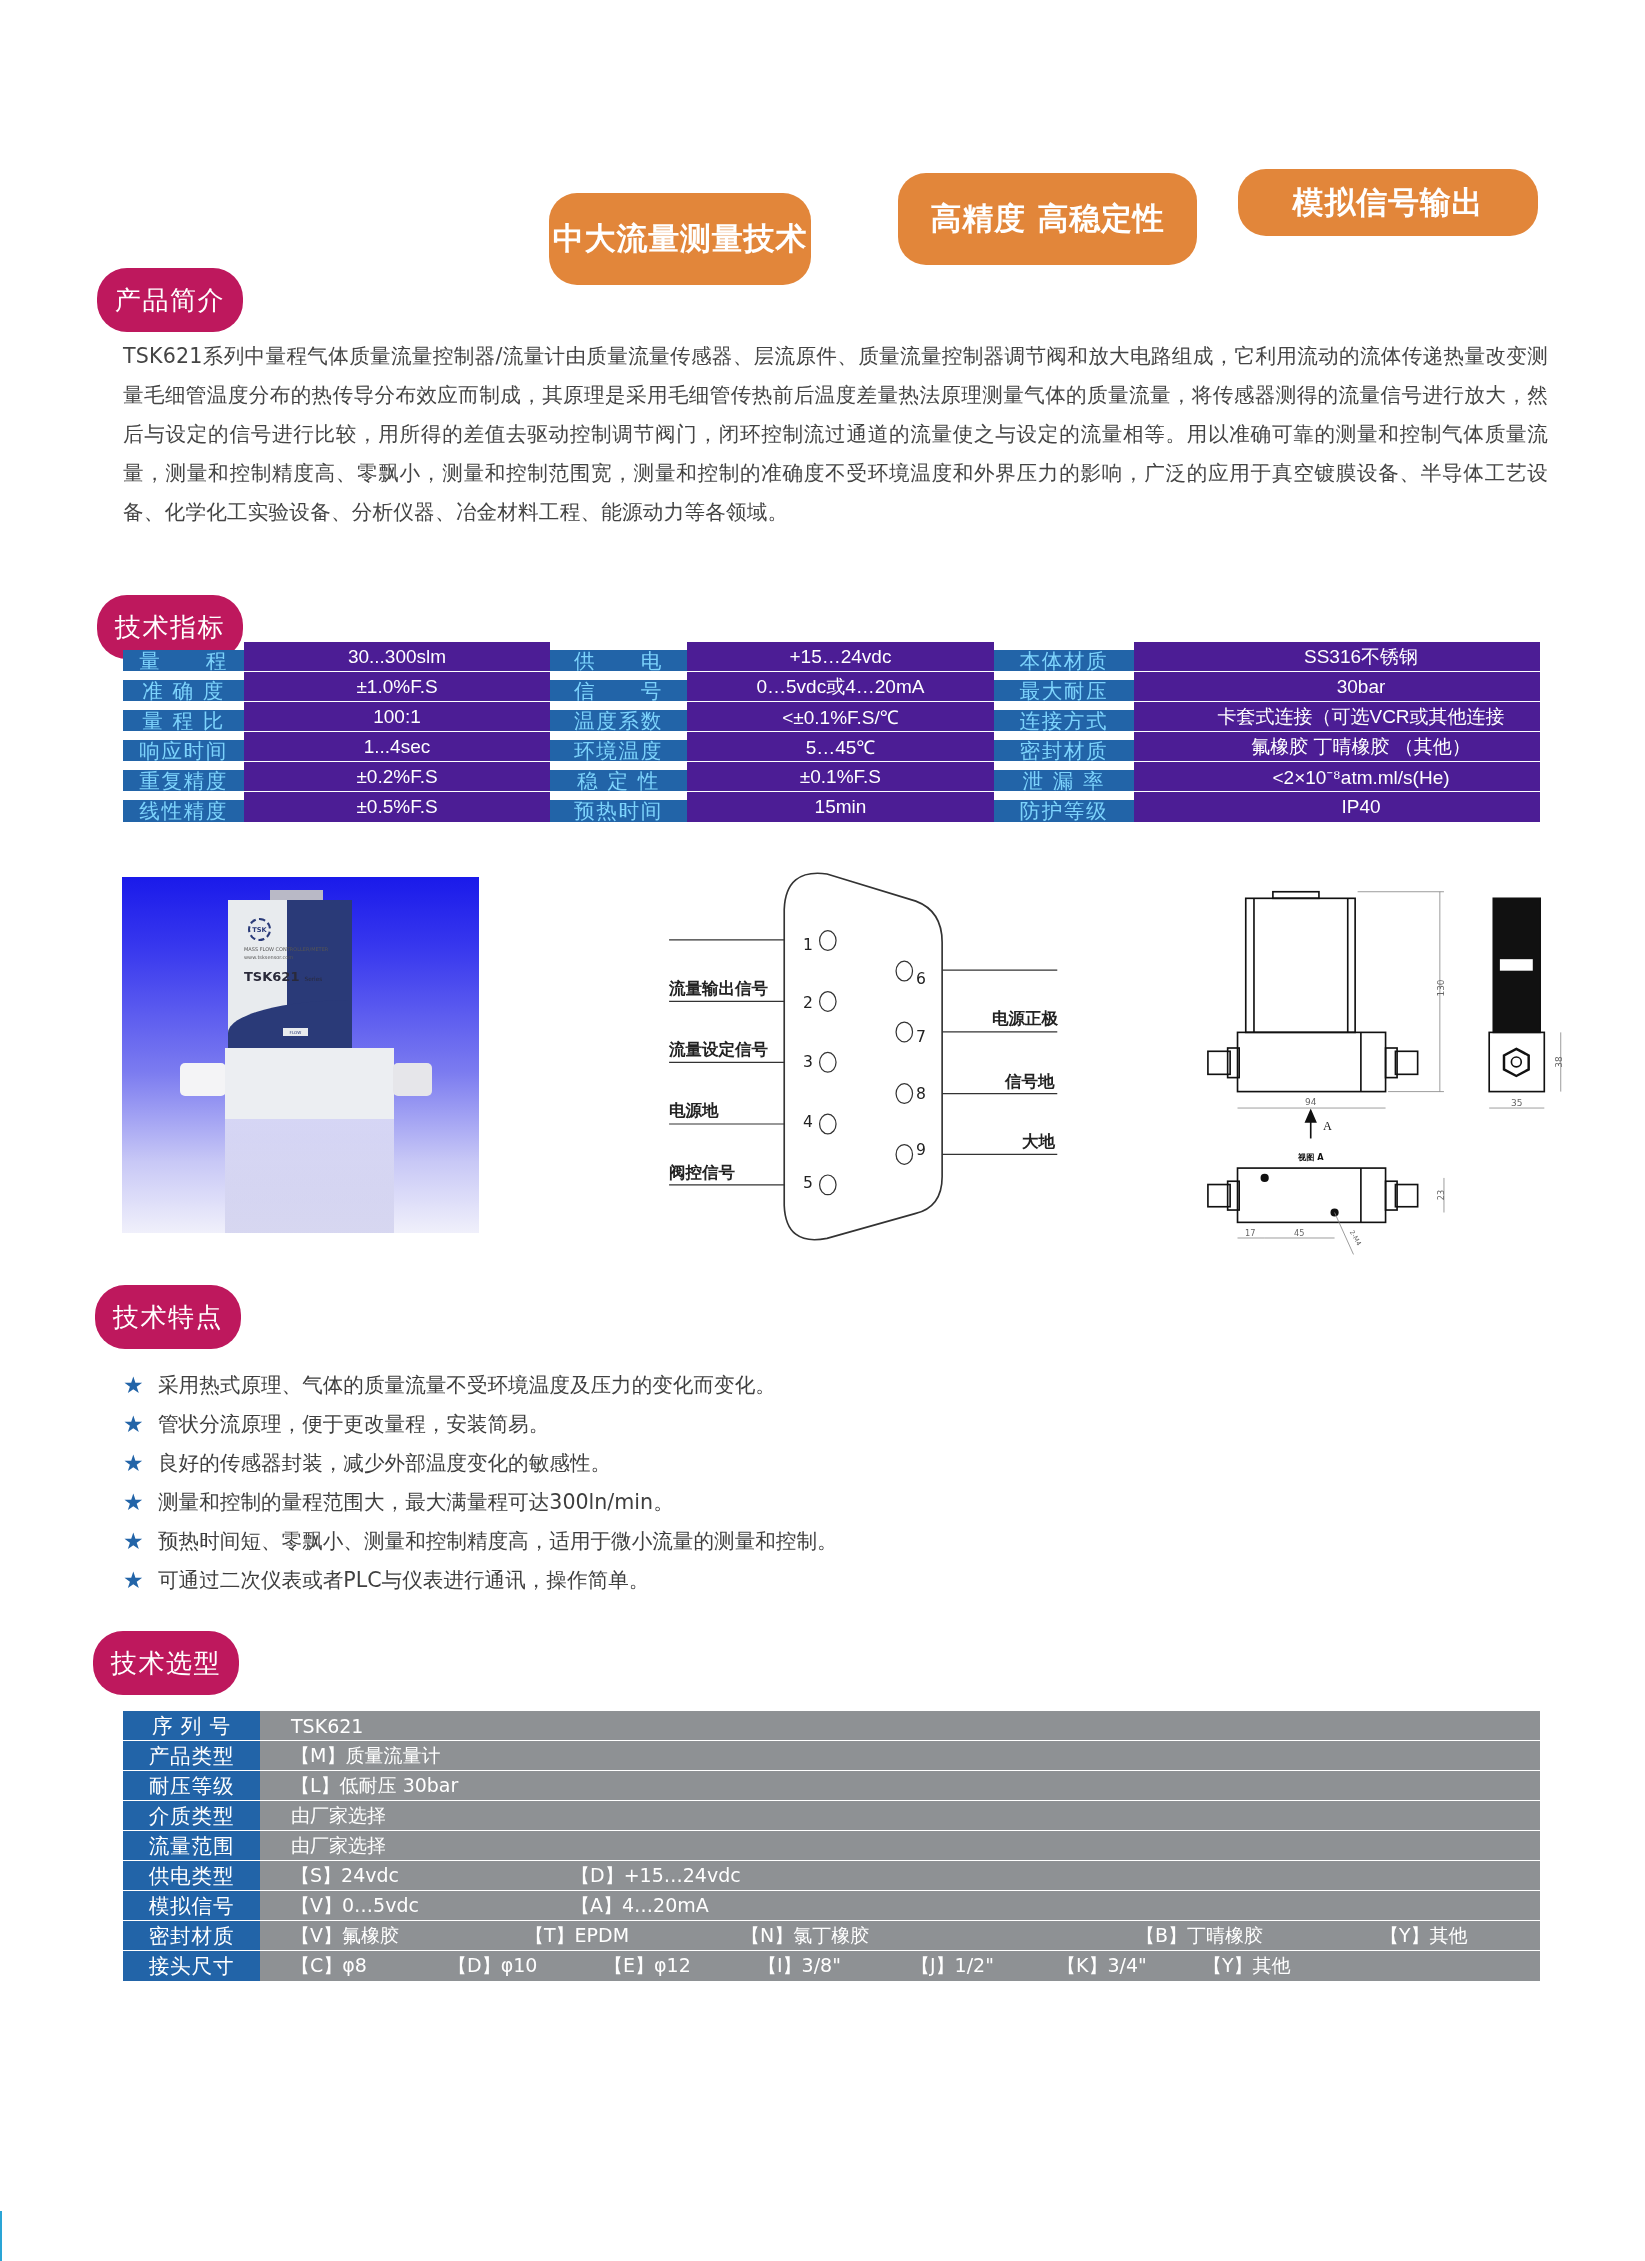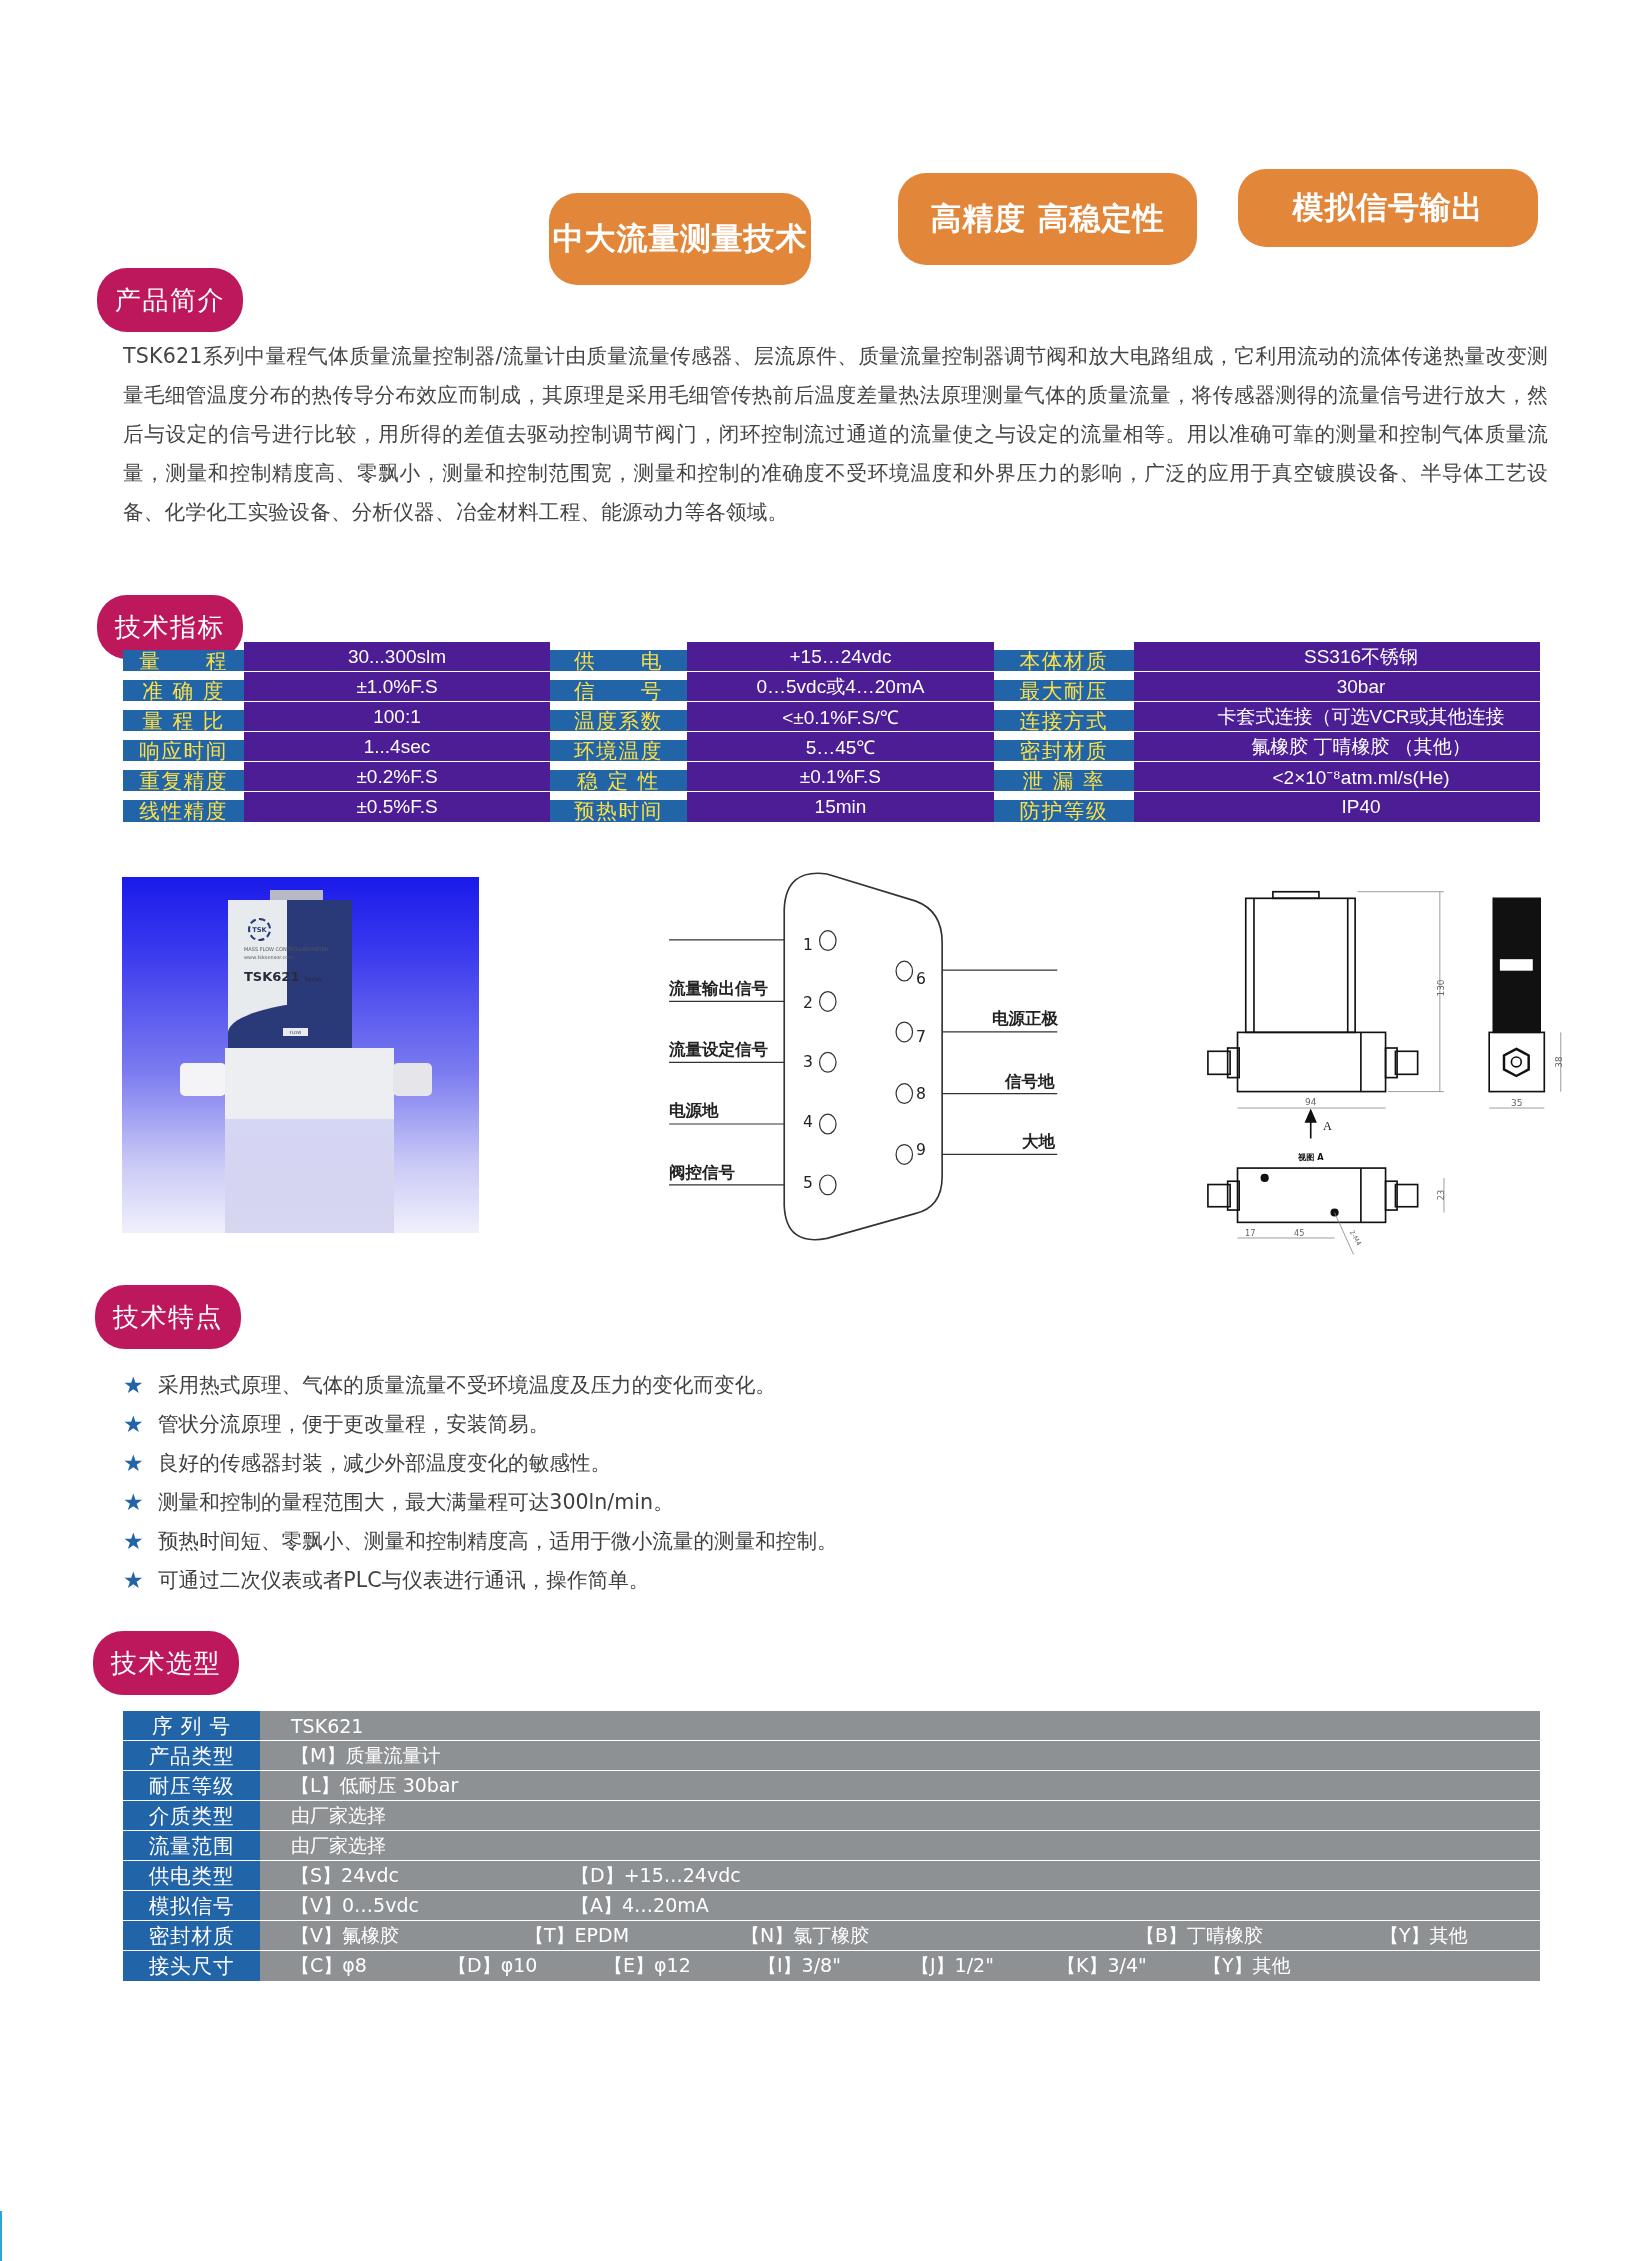"模拟信号输出" div.hl-pill { height: 78px -> 67px }
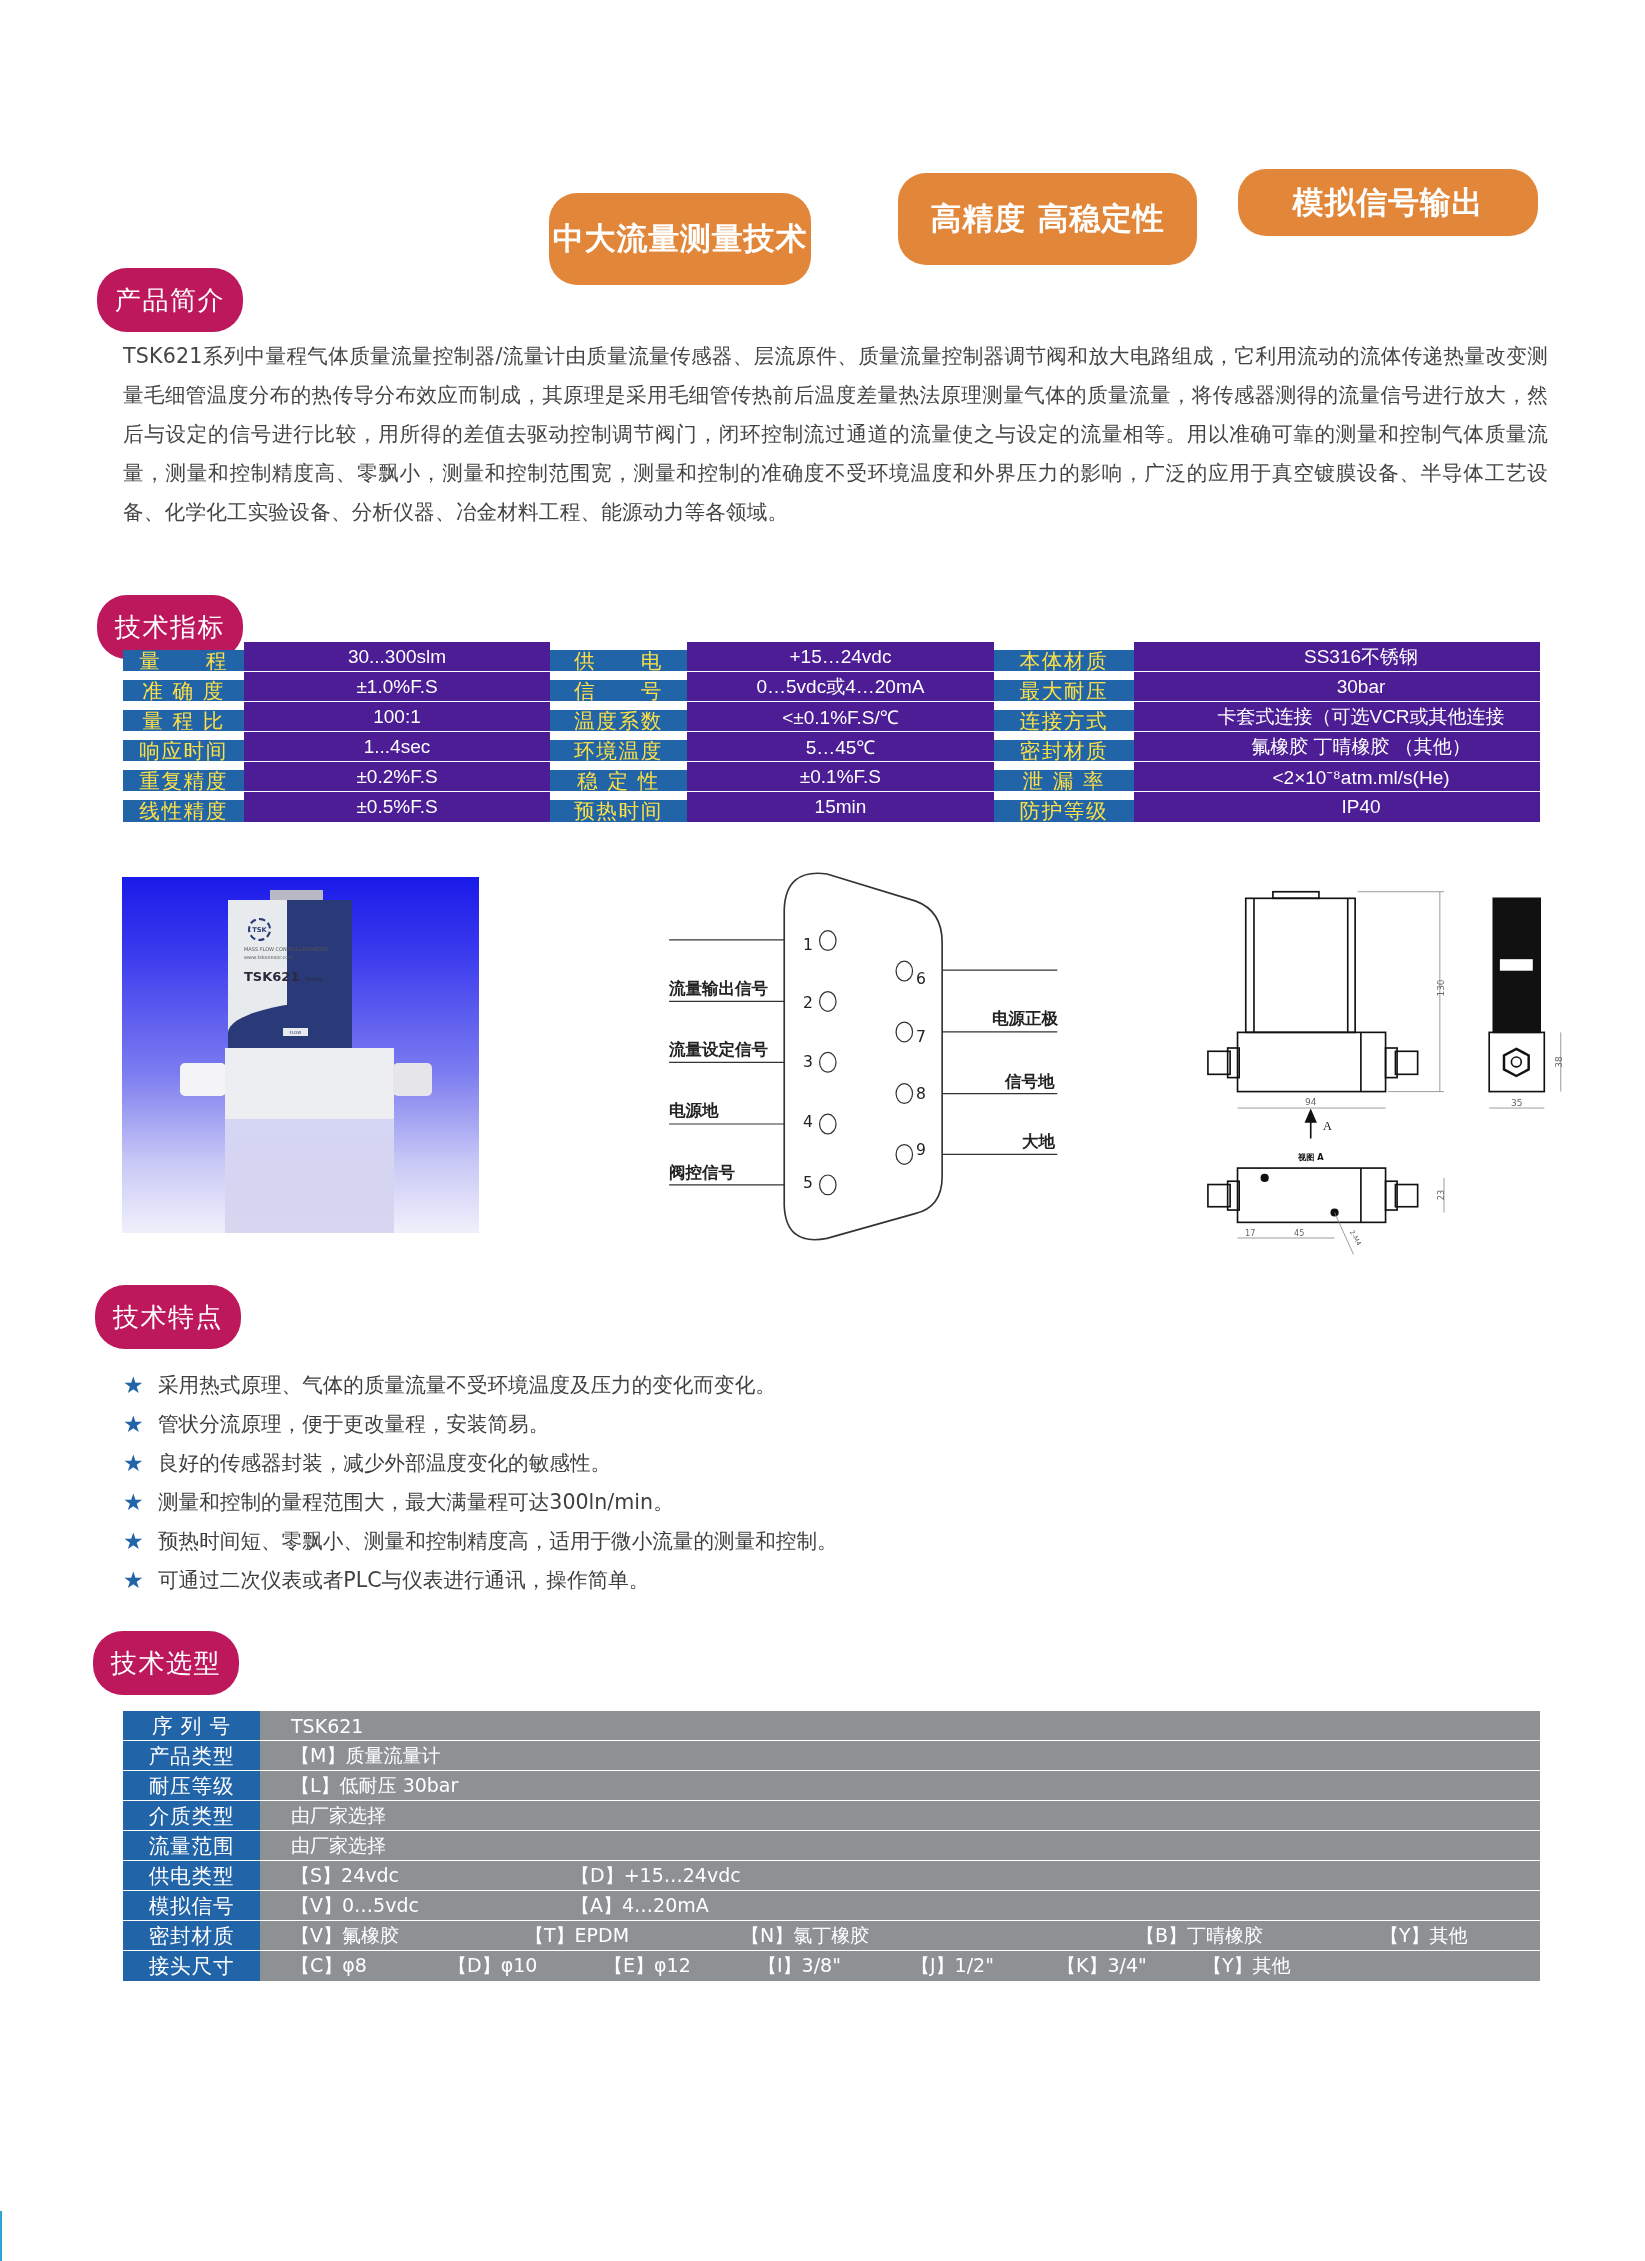"量 程" .lbl { color: #fde047 -> #7dd3fc }
